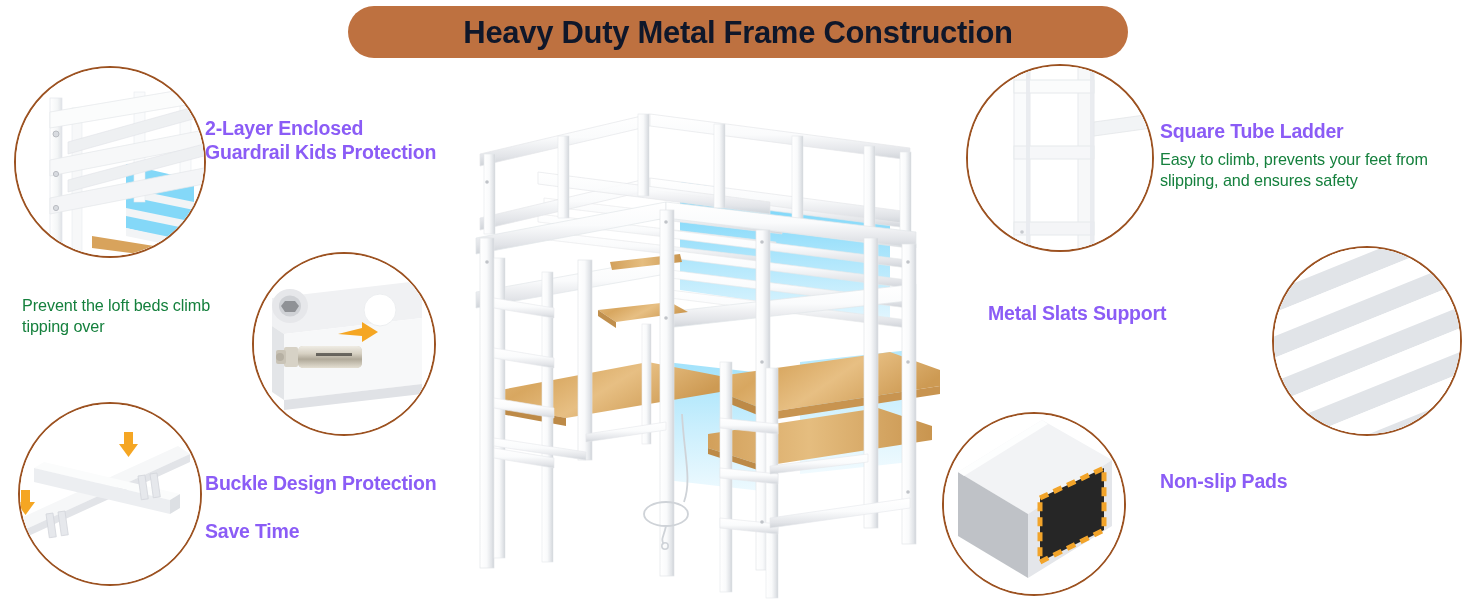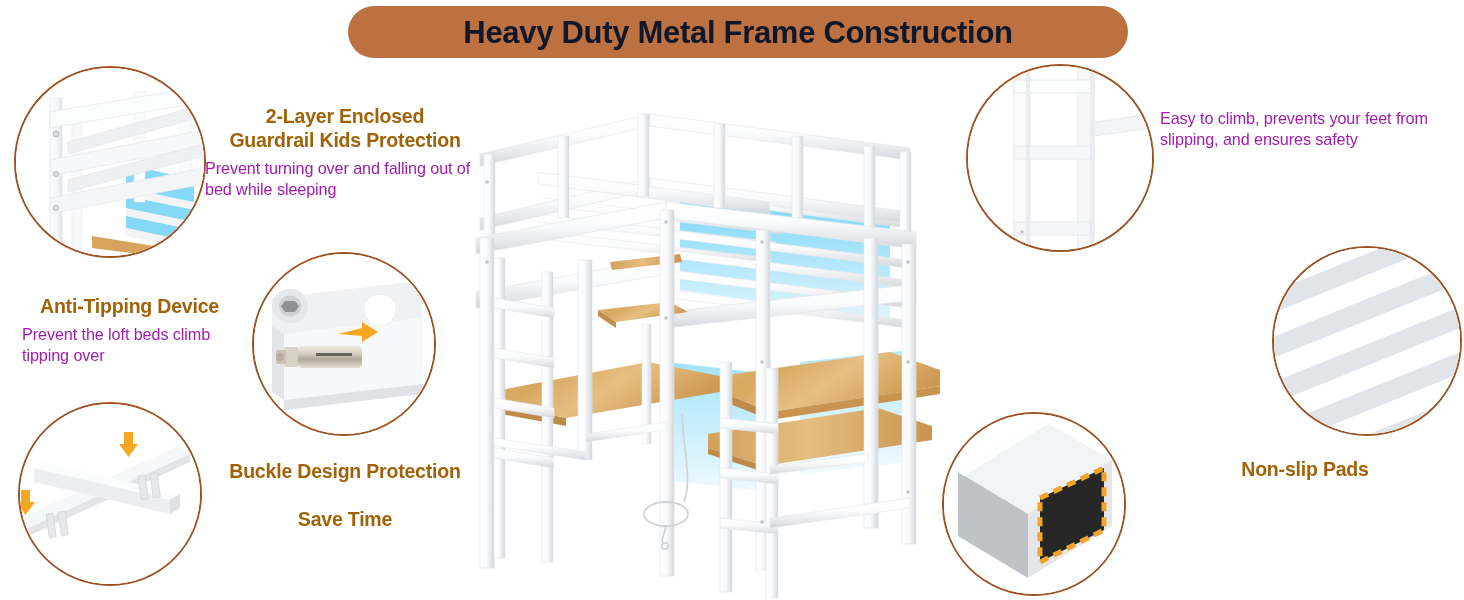"2-Layer Enclosed" .co-title { color: #a16207 -> #8b5cf6; margin: 0 0 5px 0 -> 12px 0 5px 0; text-align: center -> none }
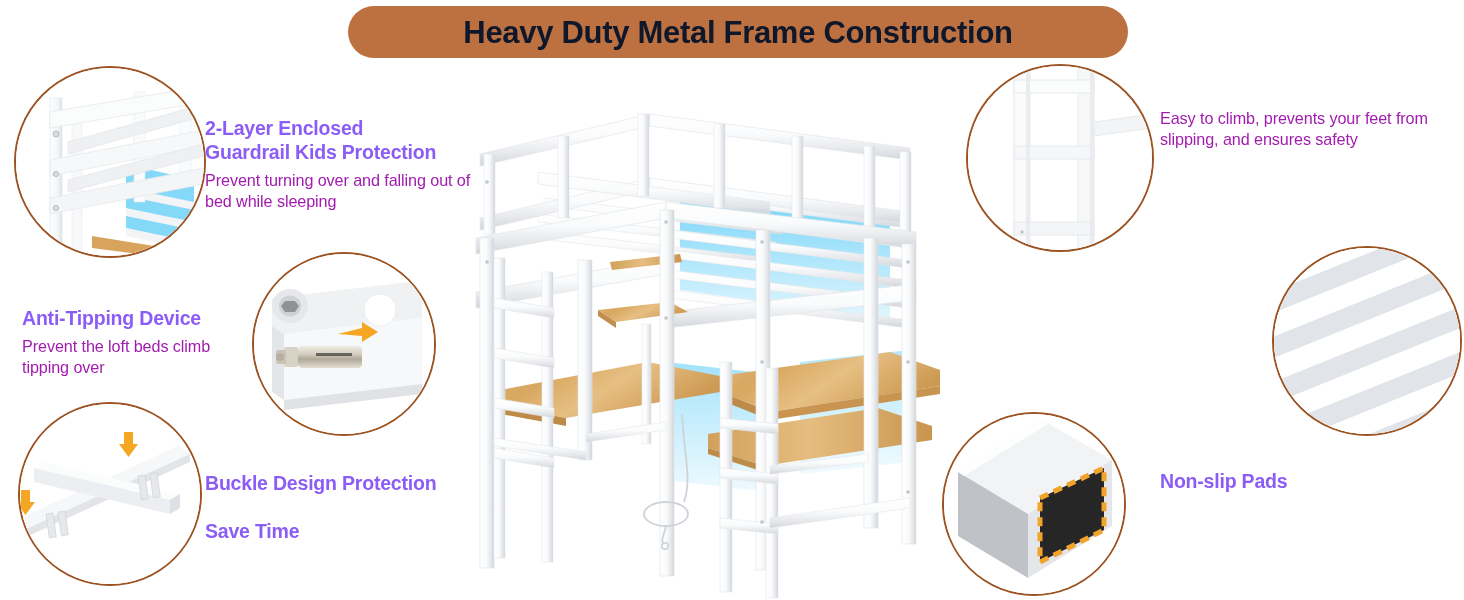"Square Tube Ladder" div.co-title { html: none -> <div>Square Tube Ladder</div> }
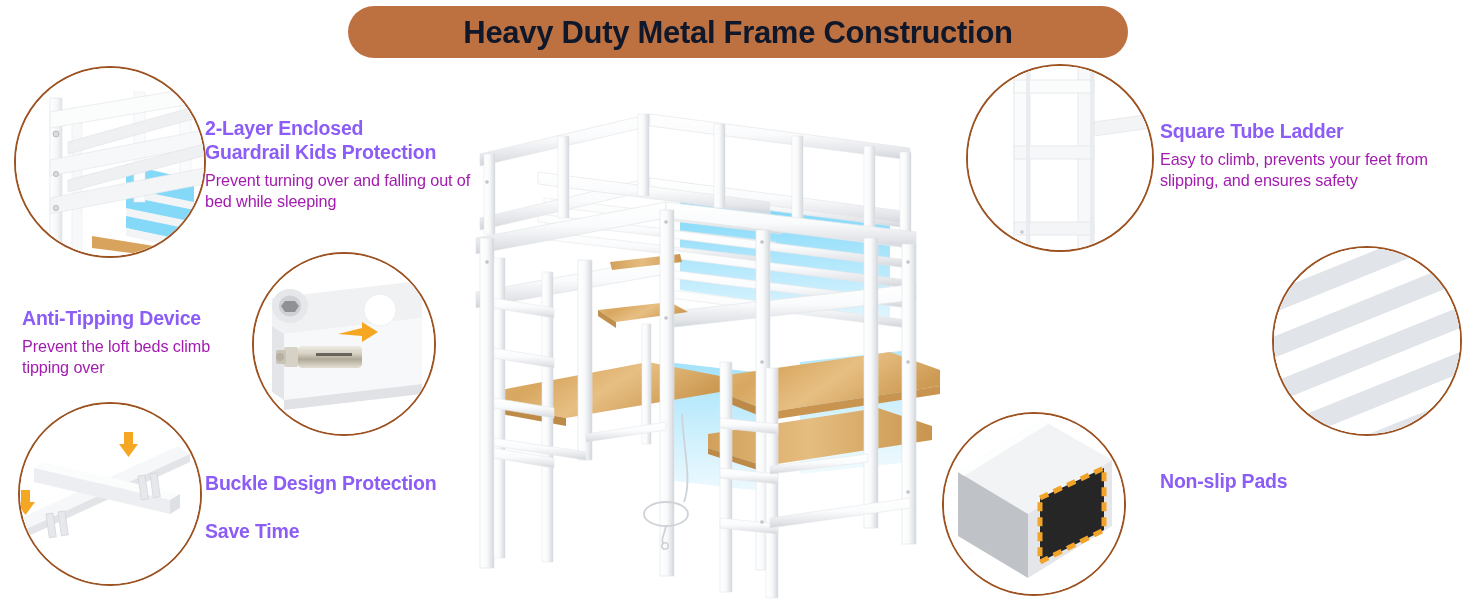"Easy to climb, prevents your" .co-body { color: #a21caf -> #15803d }
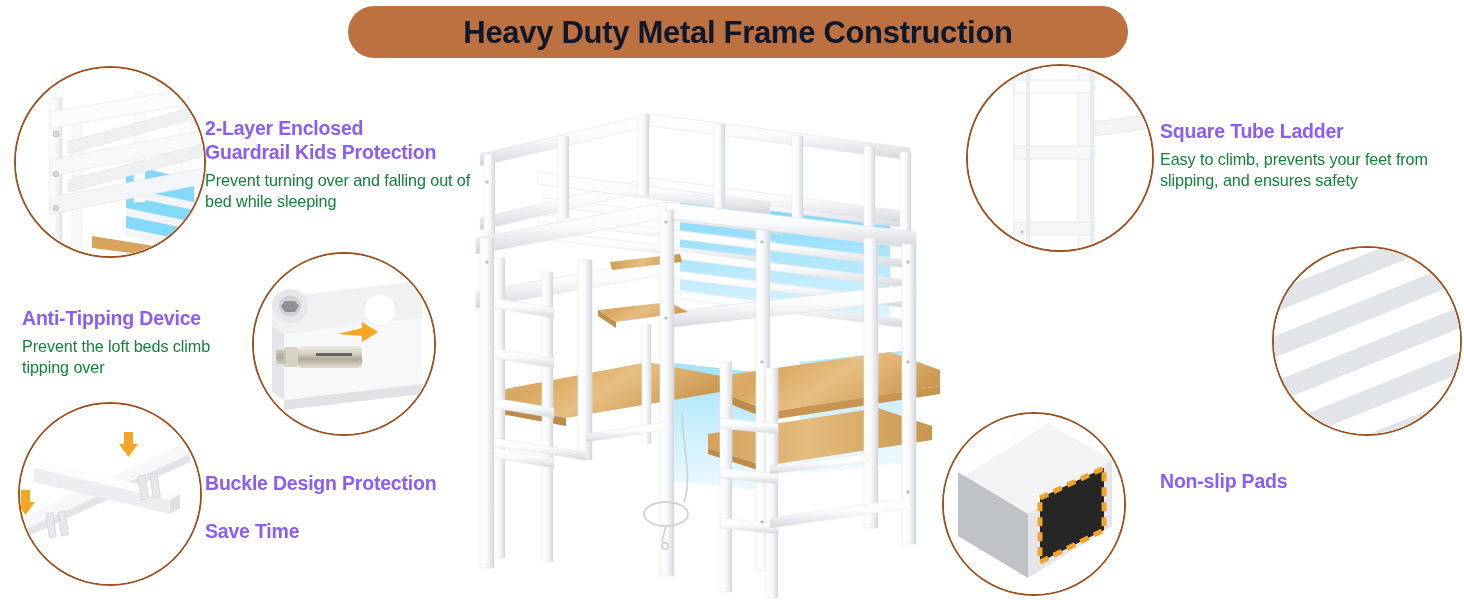"Prevent turning over and falling" p.co-body { html: <p>Prevent turning over and falling out of bed while sleeping</p> -> none }
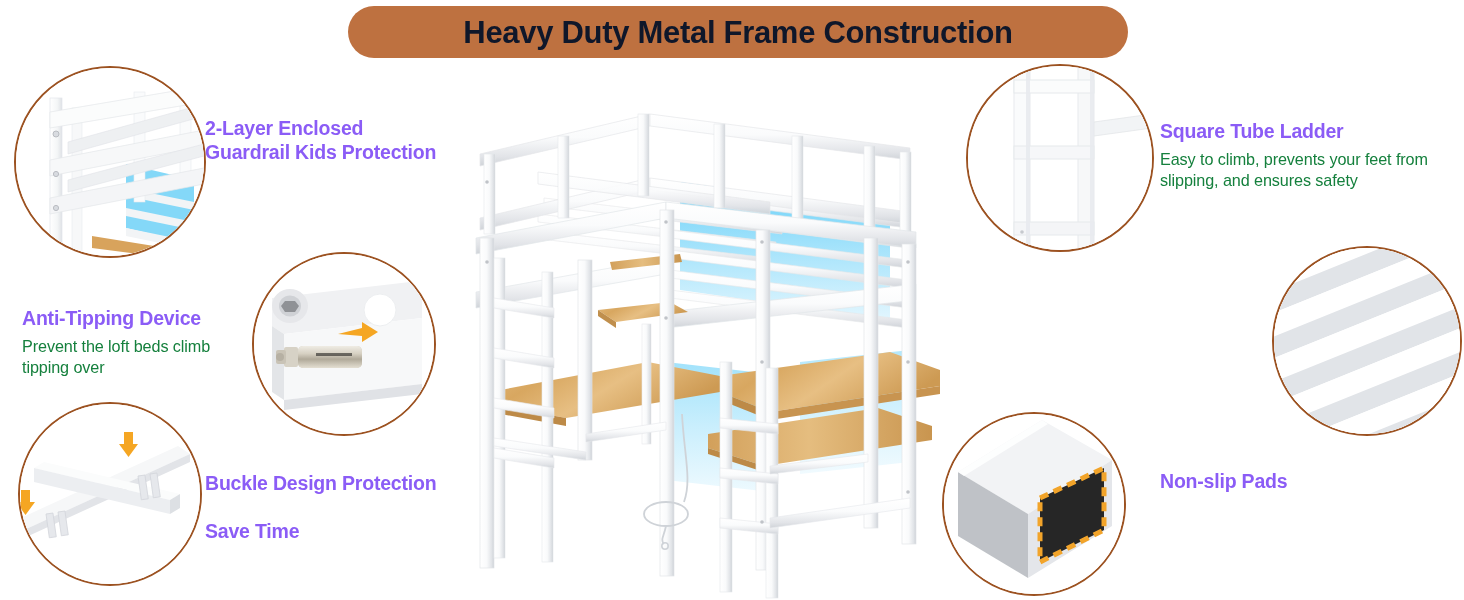"Anti-Tipping Device" div.co-title { html: <div>Anti-Tipping Device</div> -> none }
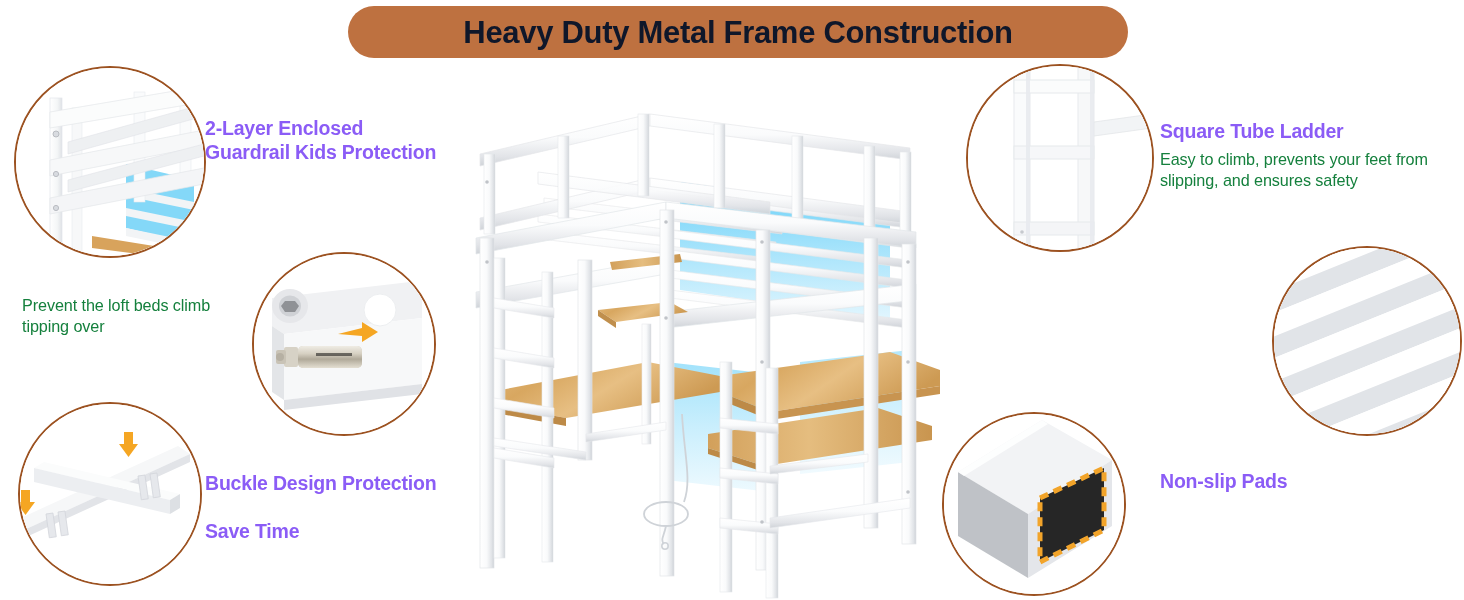"Metal Slats Support" div.co-title { html: none -> <div>Metal Slats Support</div> }
